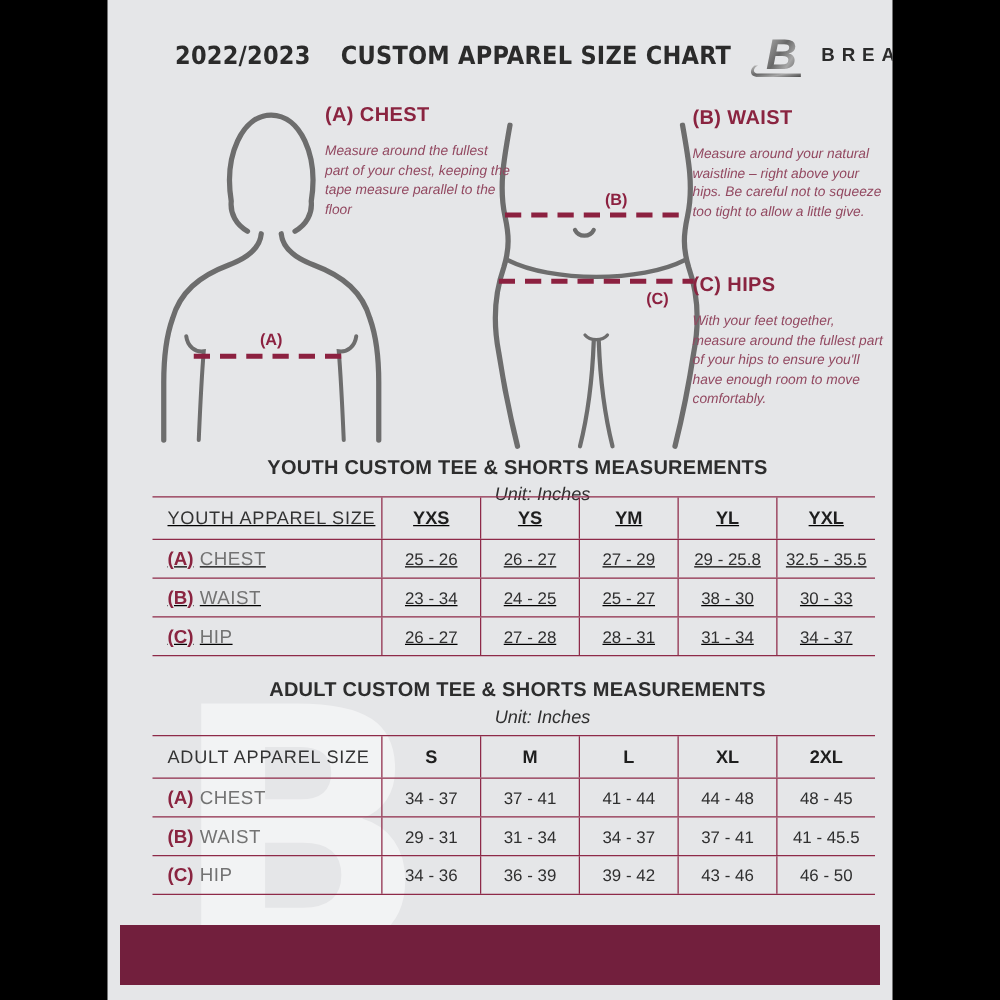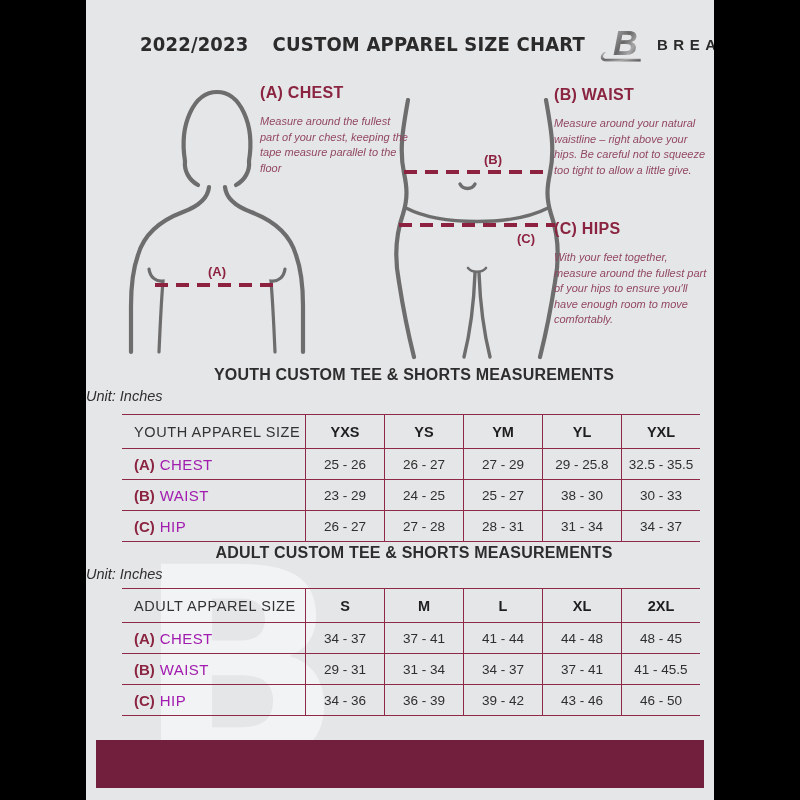"Unit: Inches" .unit { text-align: left -> center }
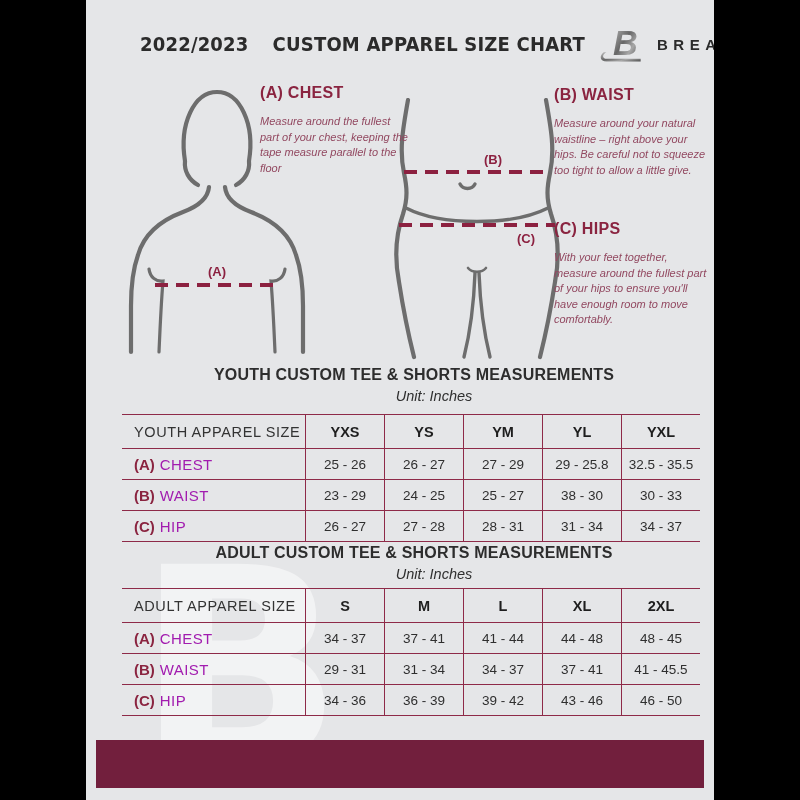"YOUTH APPAREL SIZE" .yt-table { text-decoration: none -> underline; top: 414px -> 397px }
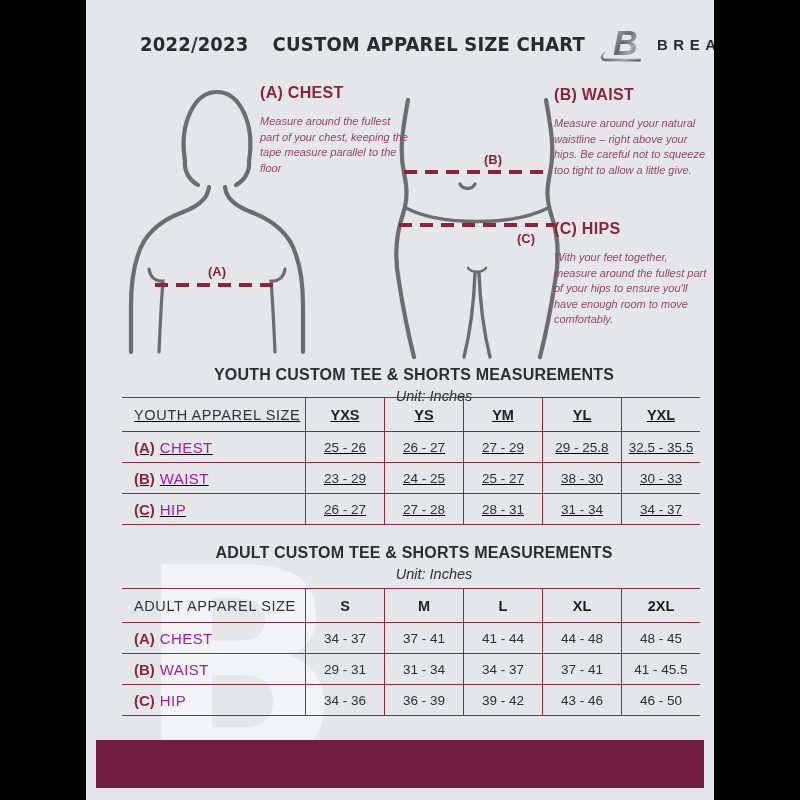"CHEST" .row-lab { color: #a21caf -> #737373 }
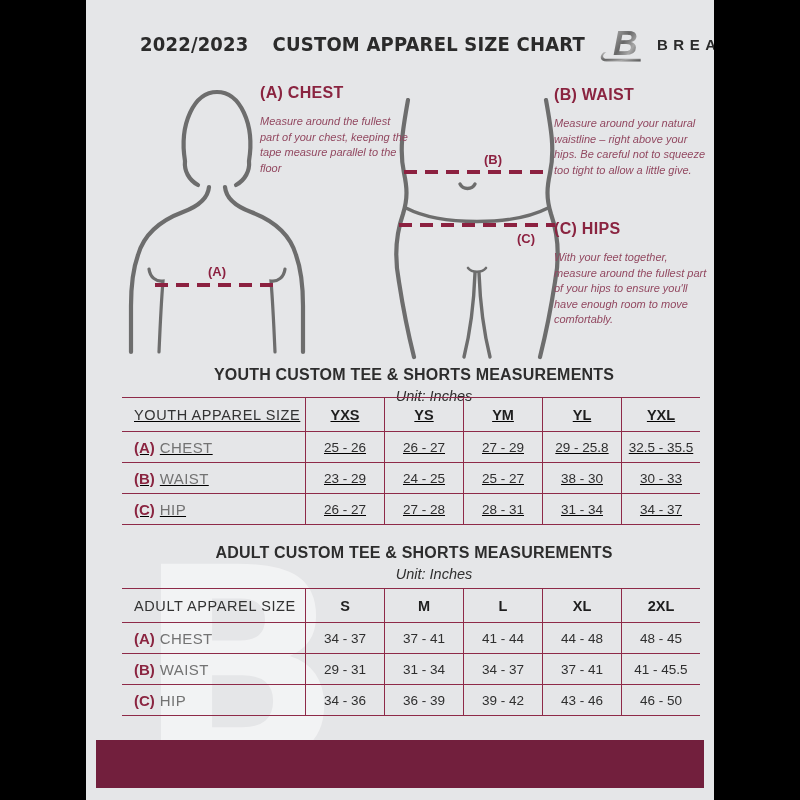"23 - 29" div.td { text: 29 -> 34 }
